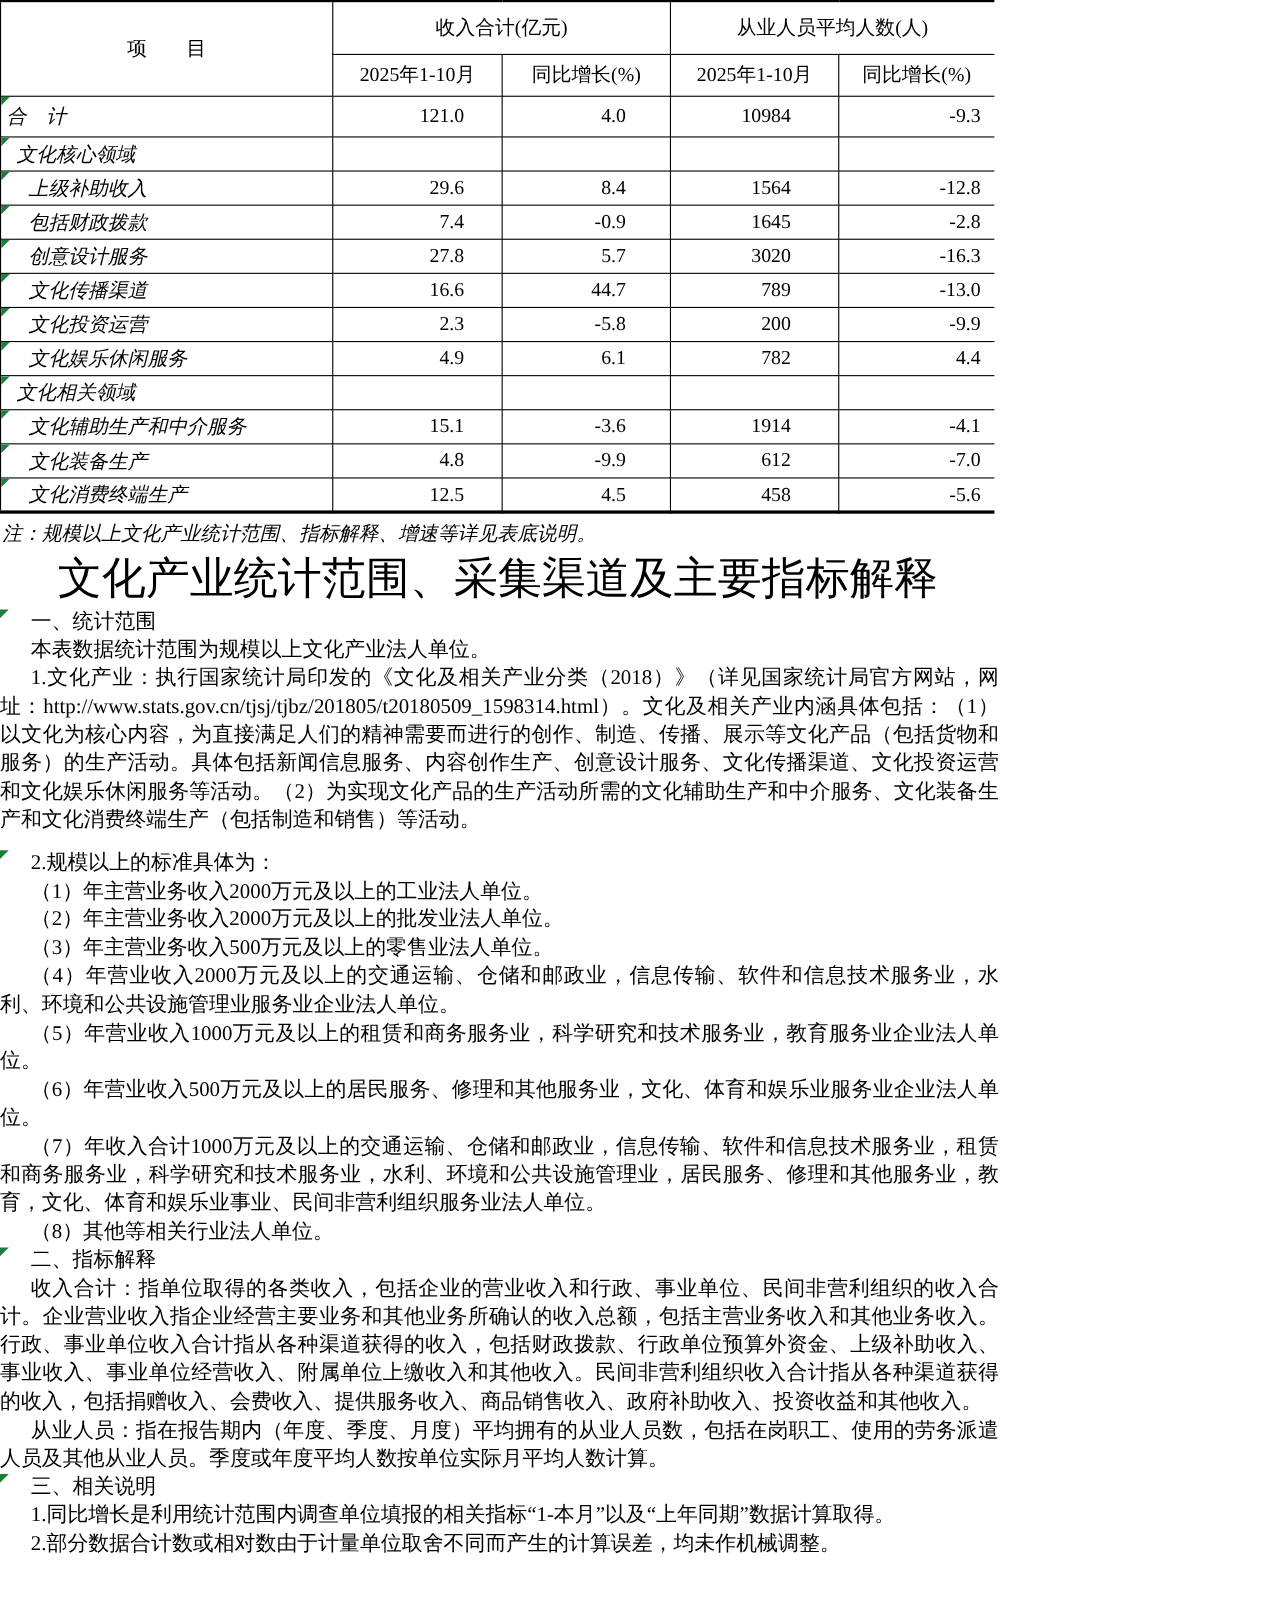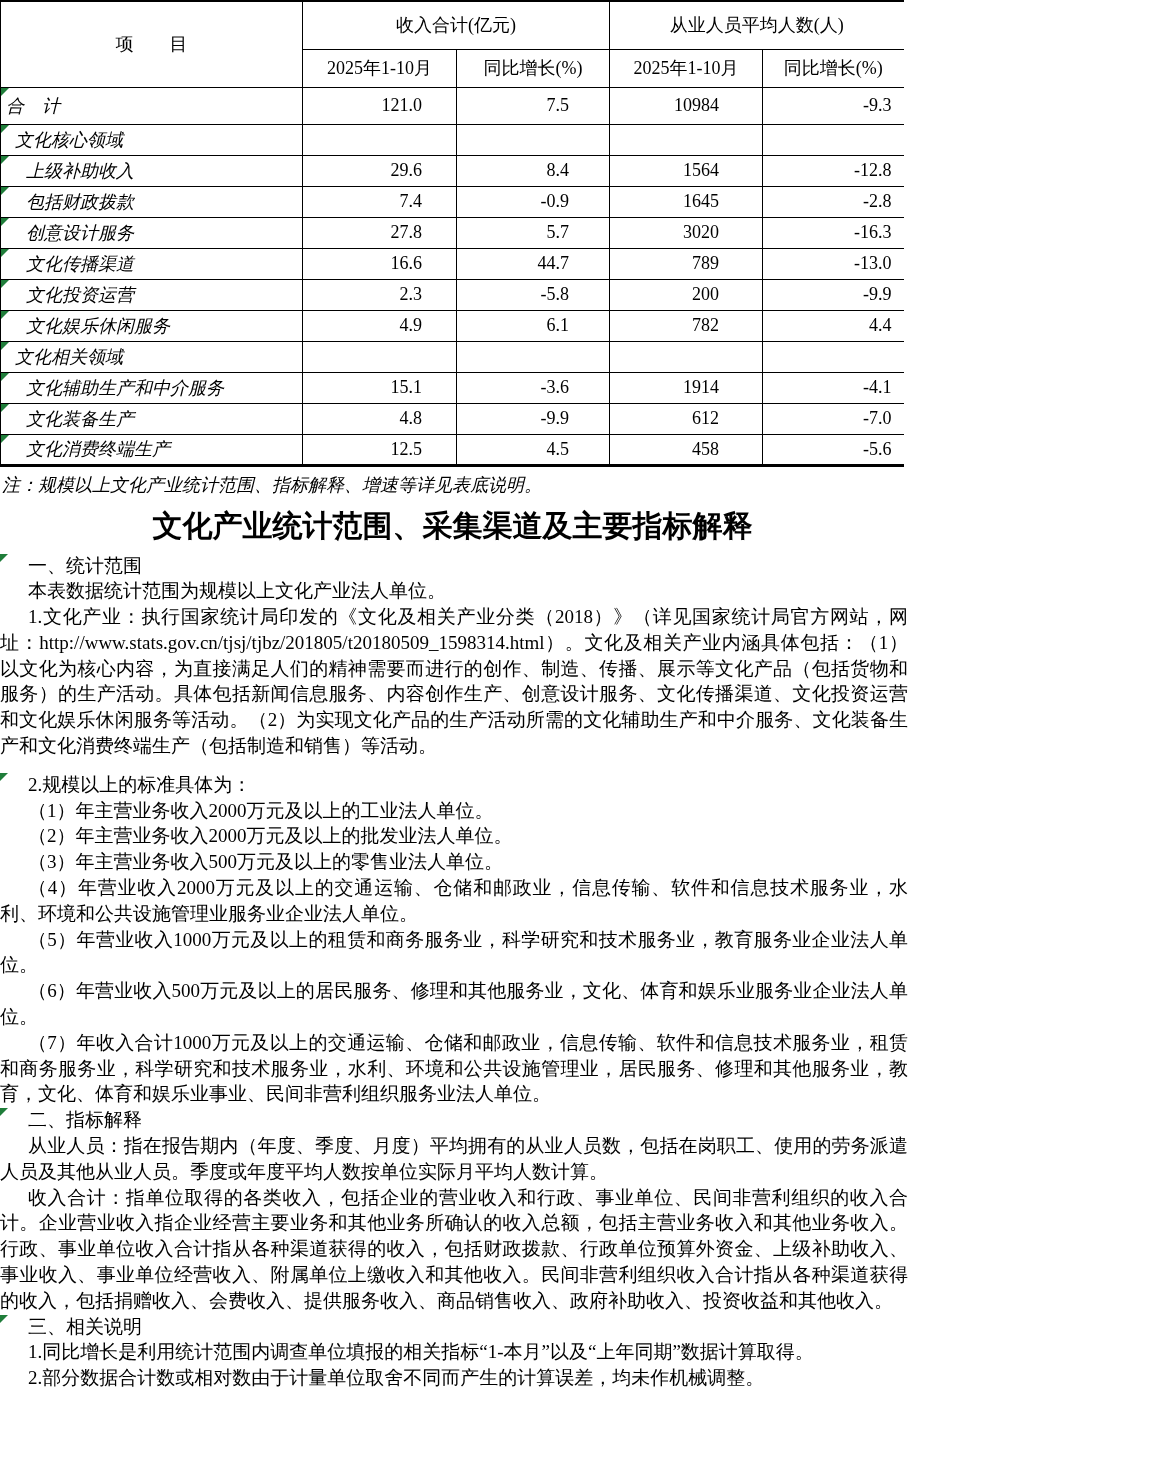"7.5" td.v { text: 7.5 -> 4.0 }
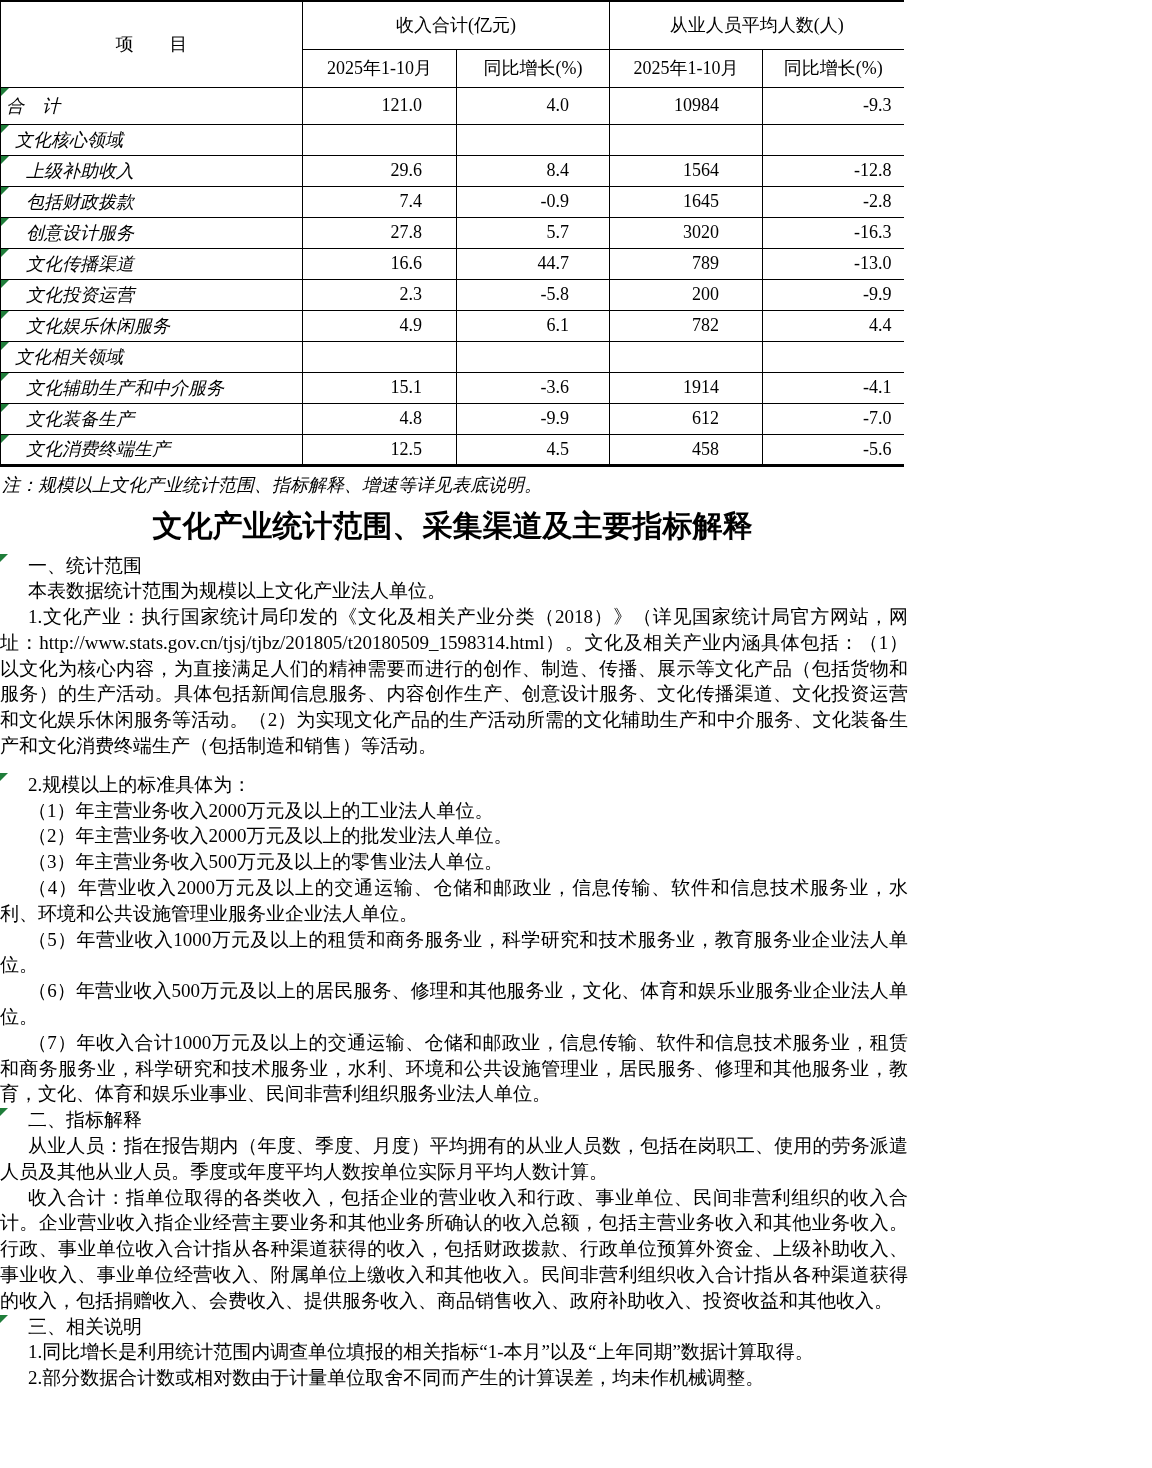"文化产业统计范围、采集渠道及主要指标解释" .doc-title { font-size: 30px -> 40px; font-weight: bold -> normal }
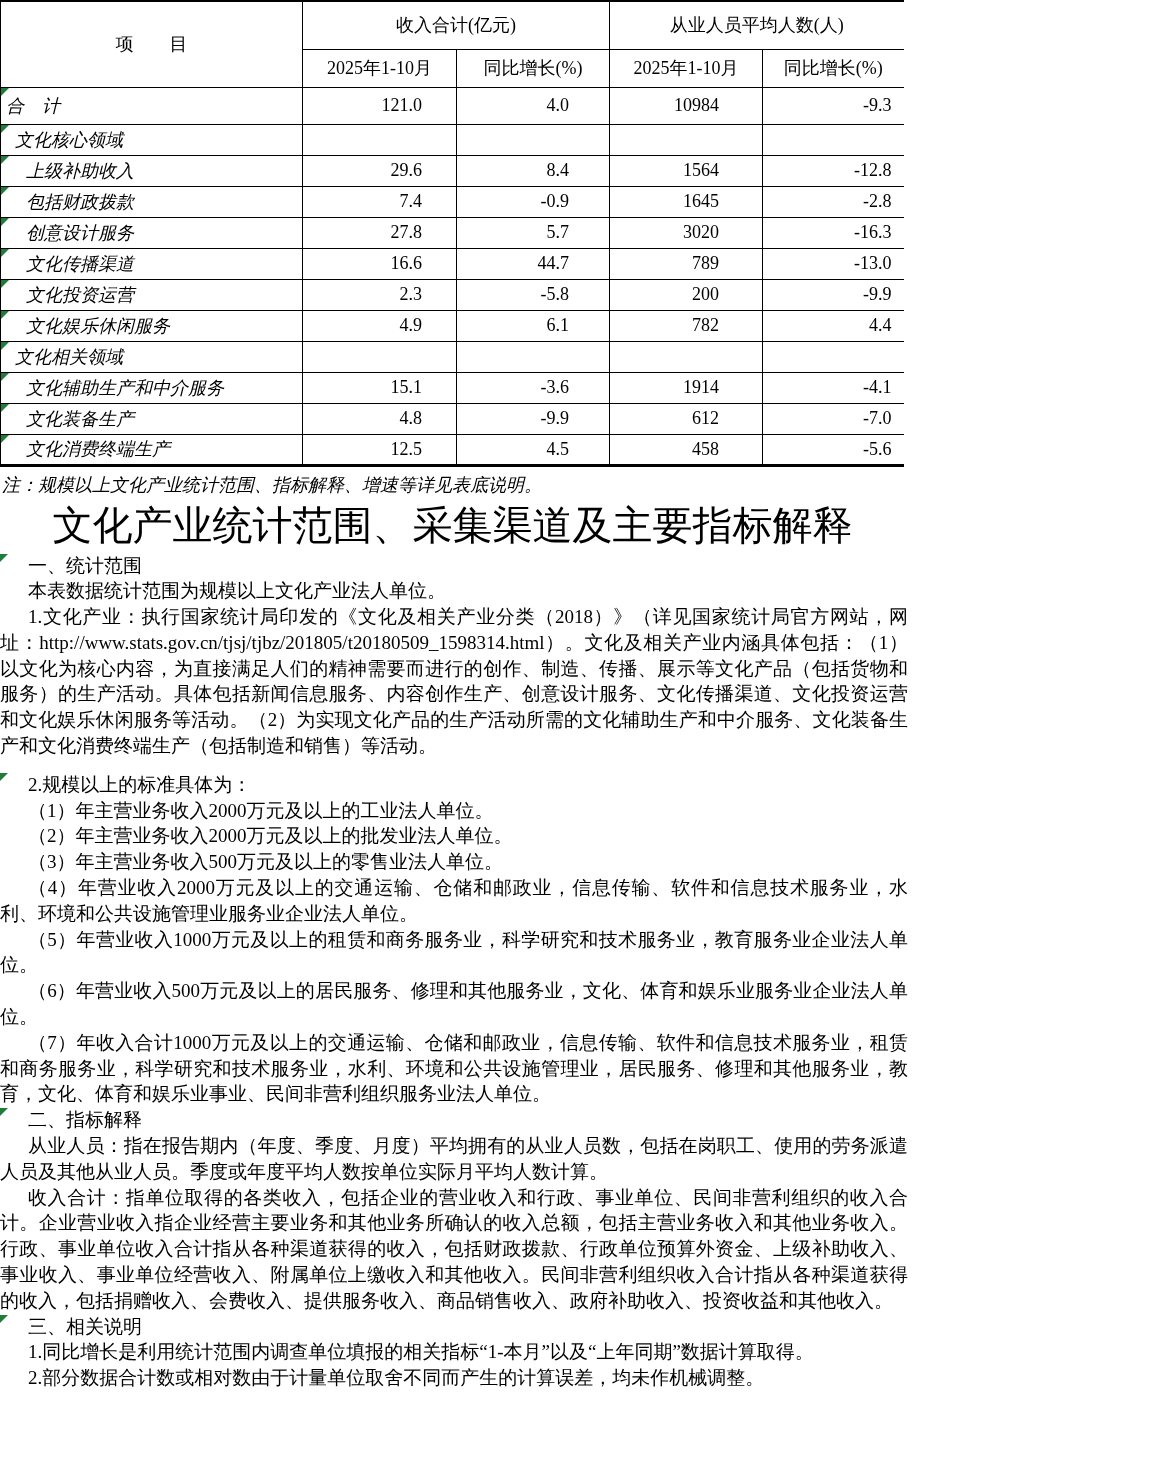"（8）其他等相关行业法人单位。" div.bodyline { html: none -> <div><span>（8）其他等相关行业法人单位。</span></div> }
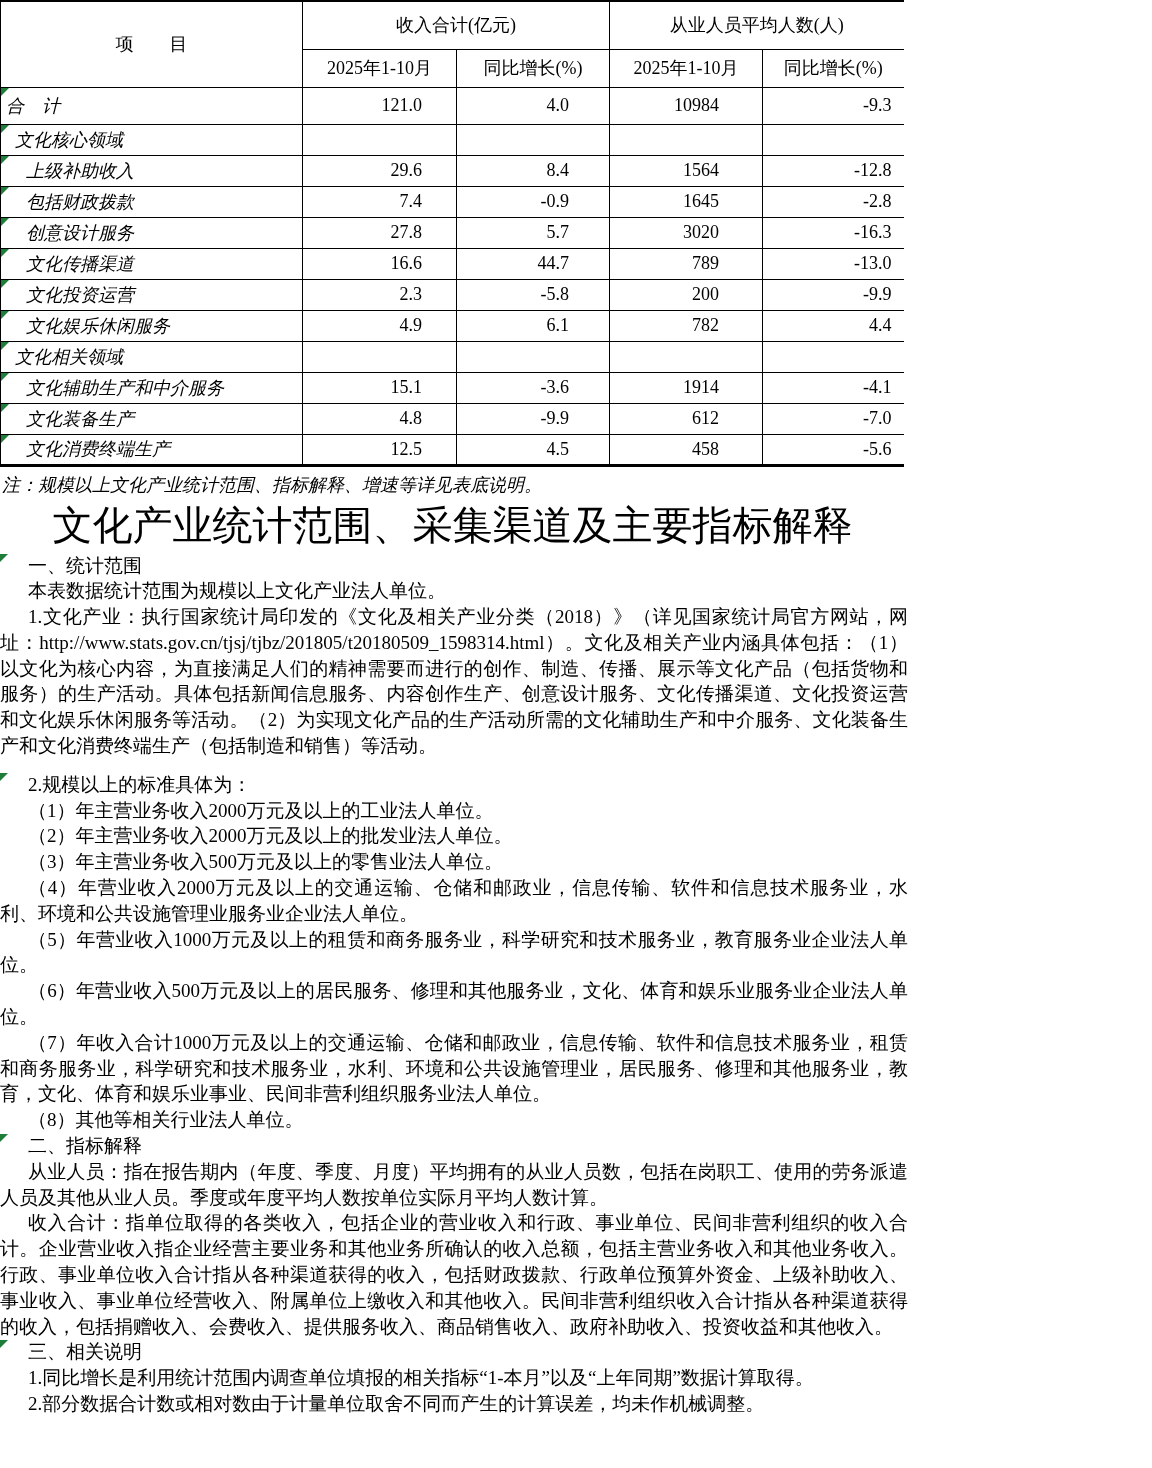"从业人员：指在报告期内（年度、季度、月度）平均拥有的从业人员数，包括在岗职工、使" div.bodyline { order: before "收入合计：指单位取得的各类收入，包括企业的营业收入和行政、事业单位、民间非营利组" -> after "收入合计：指单位取得的各类收入，包括企业的营业收入和行政、事业单位、民间非营利组" }
